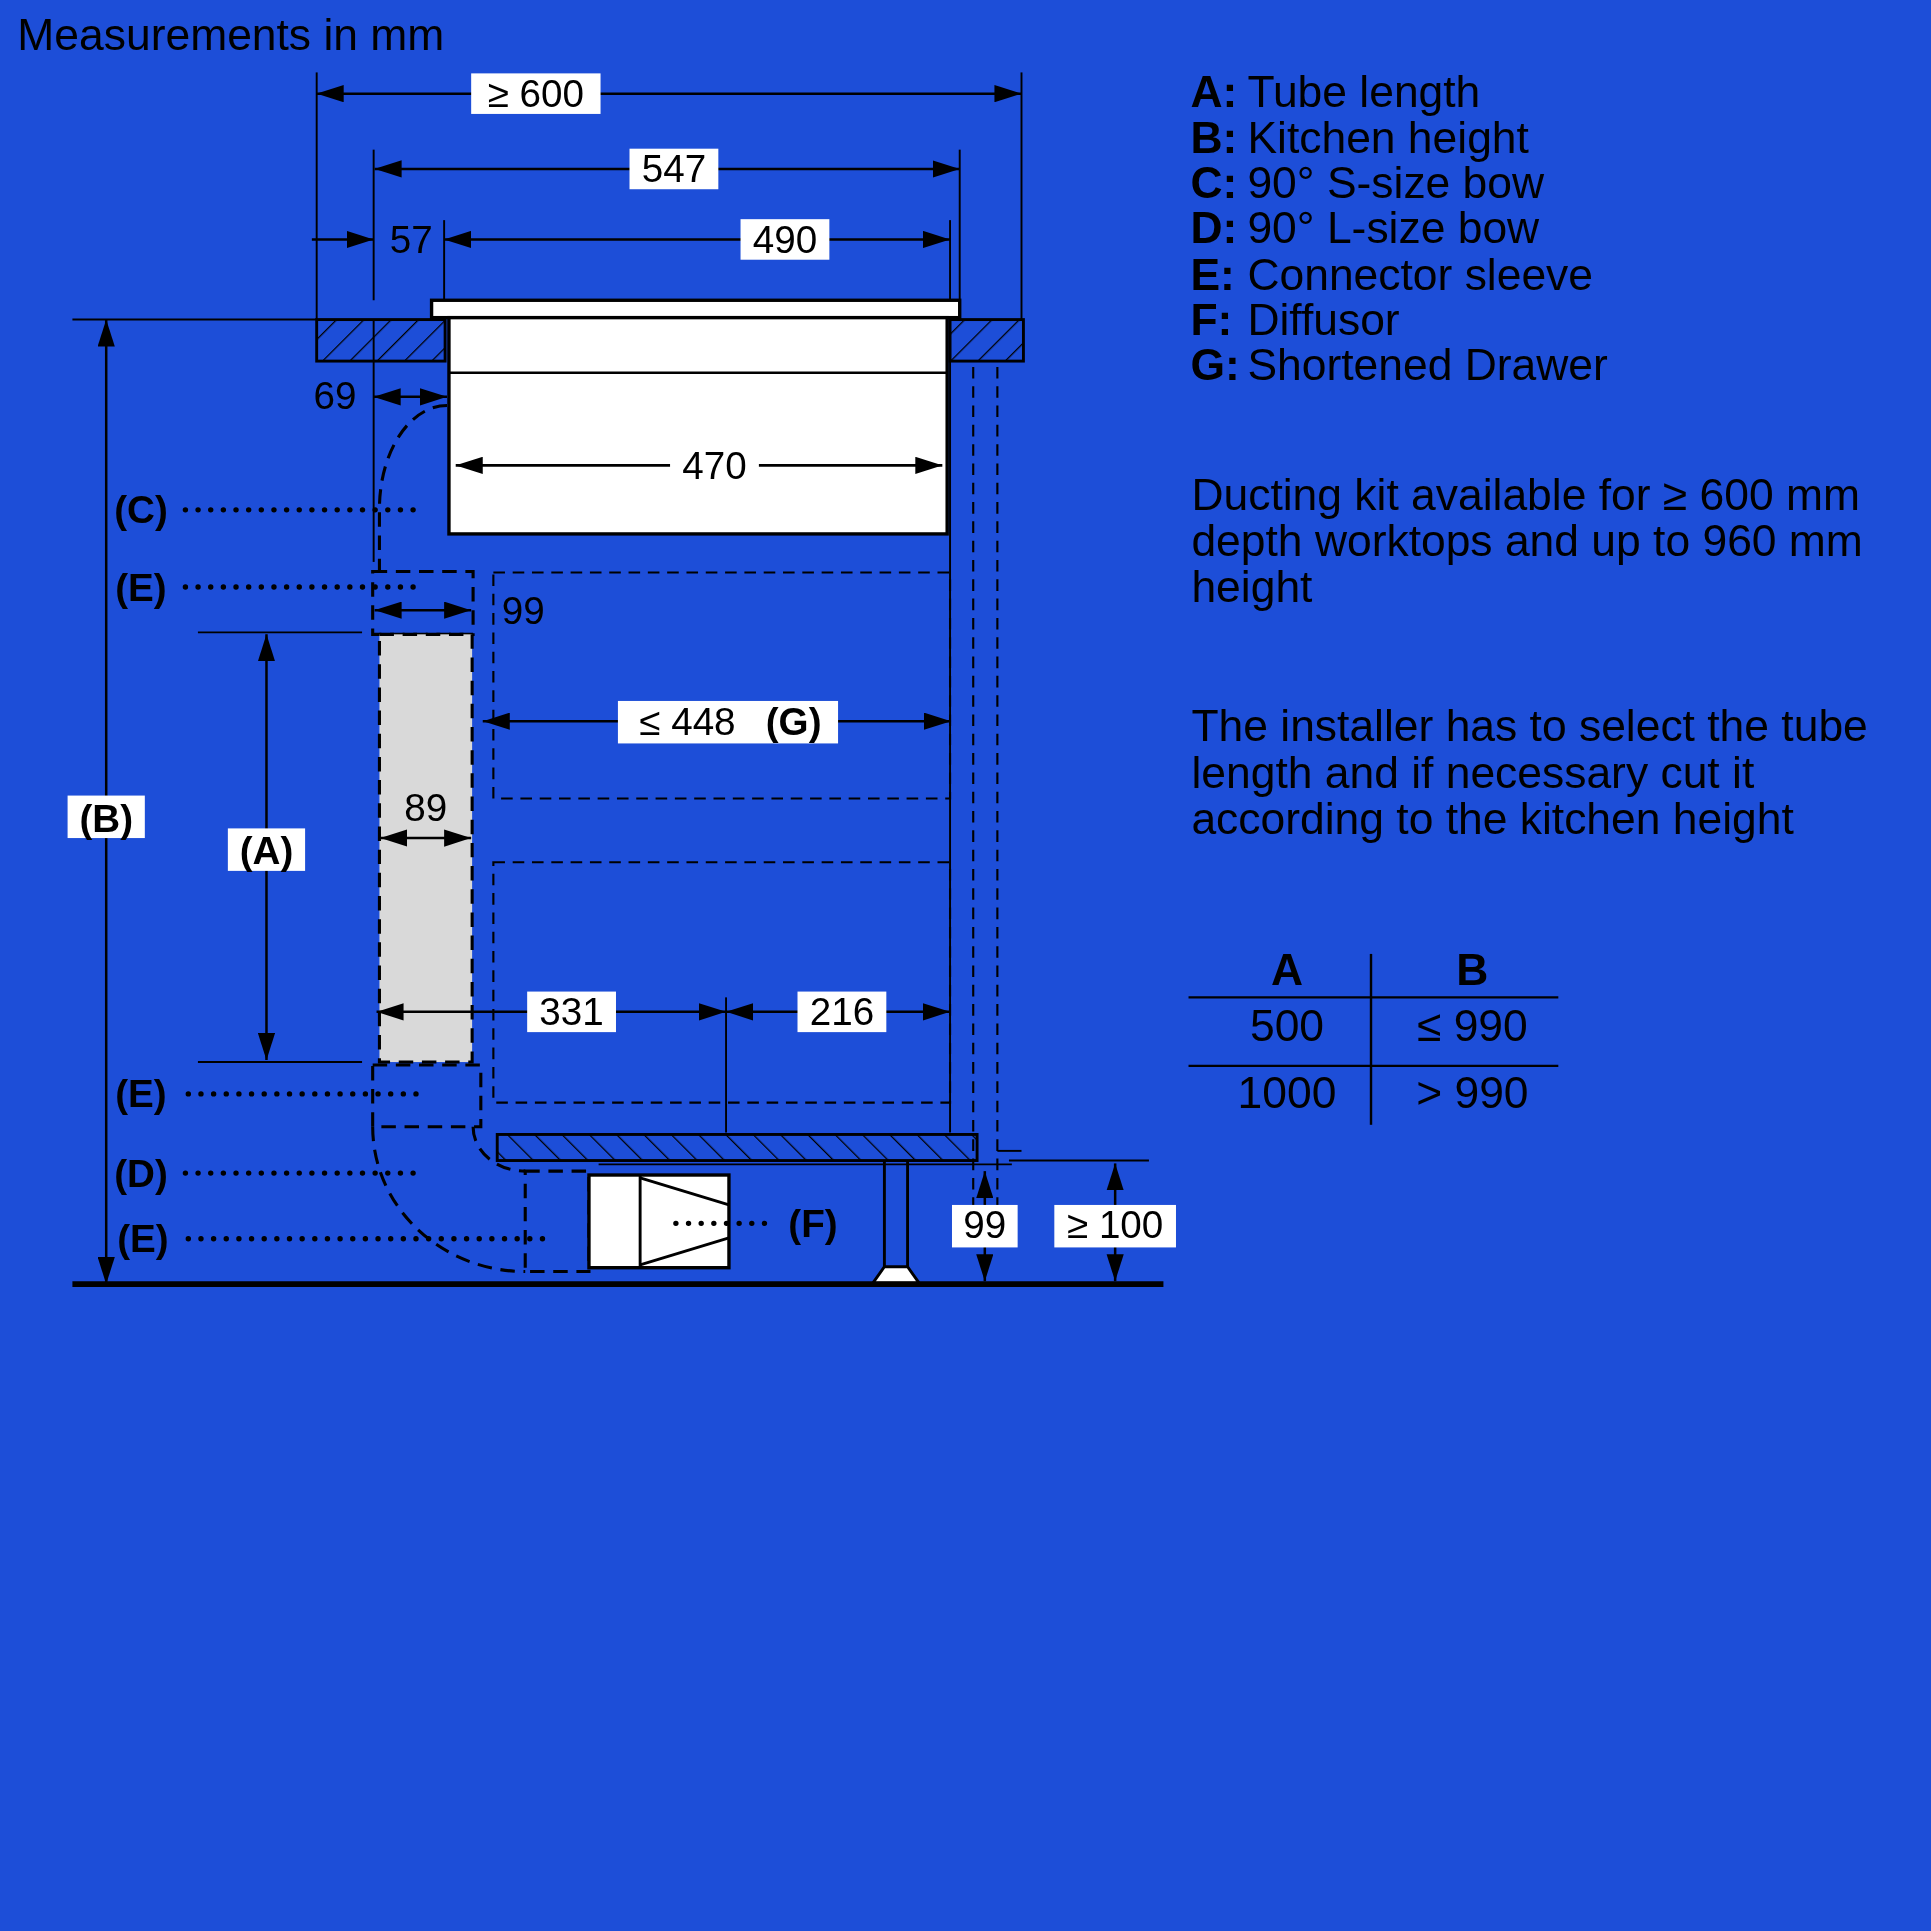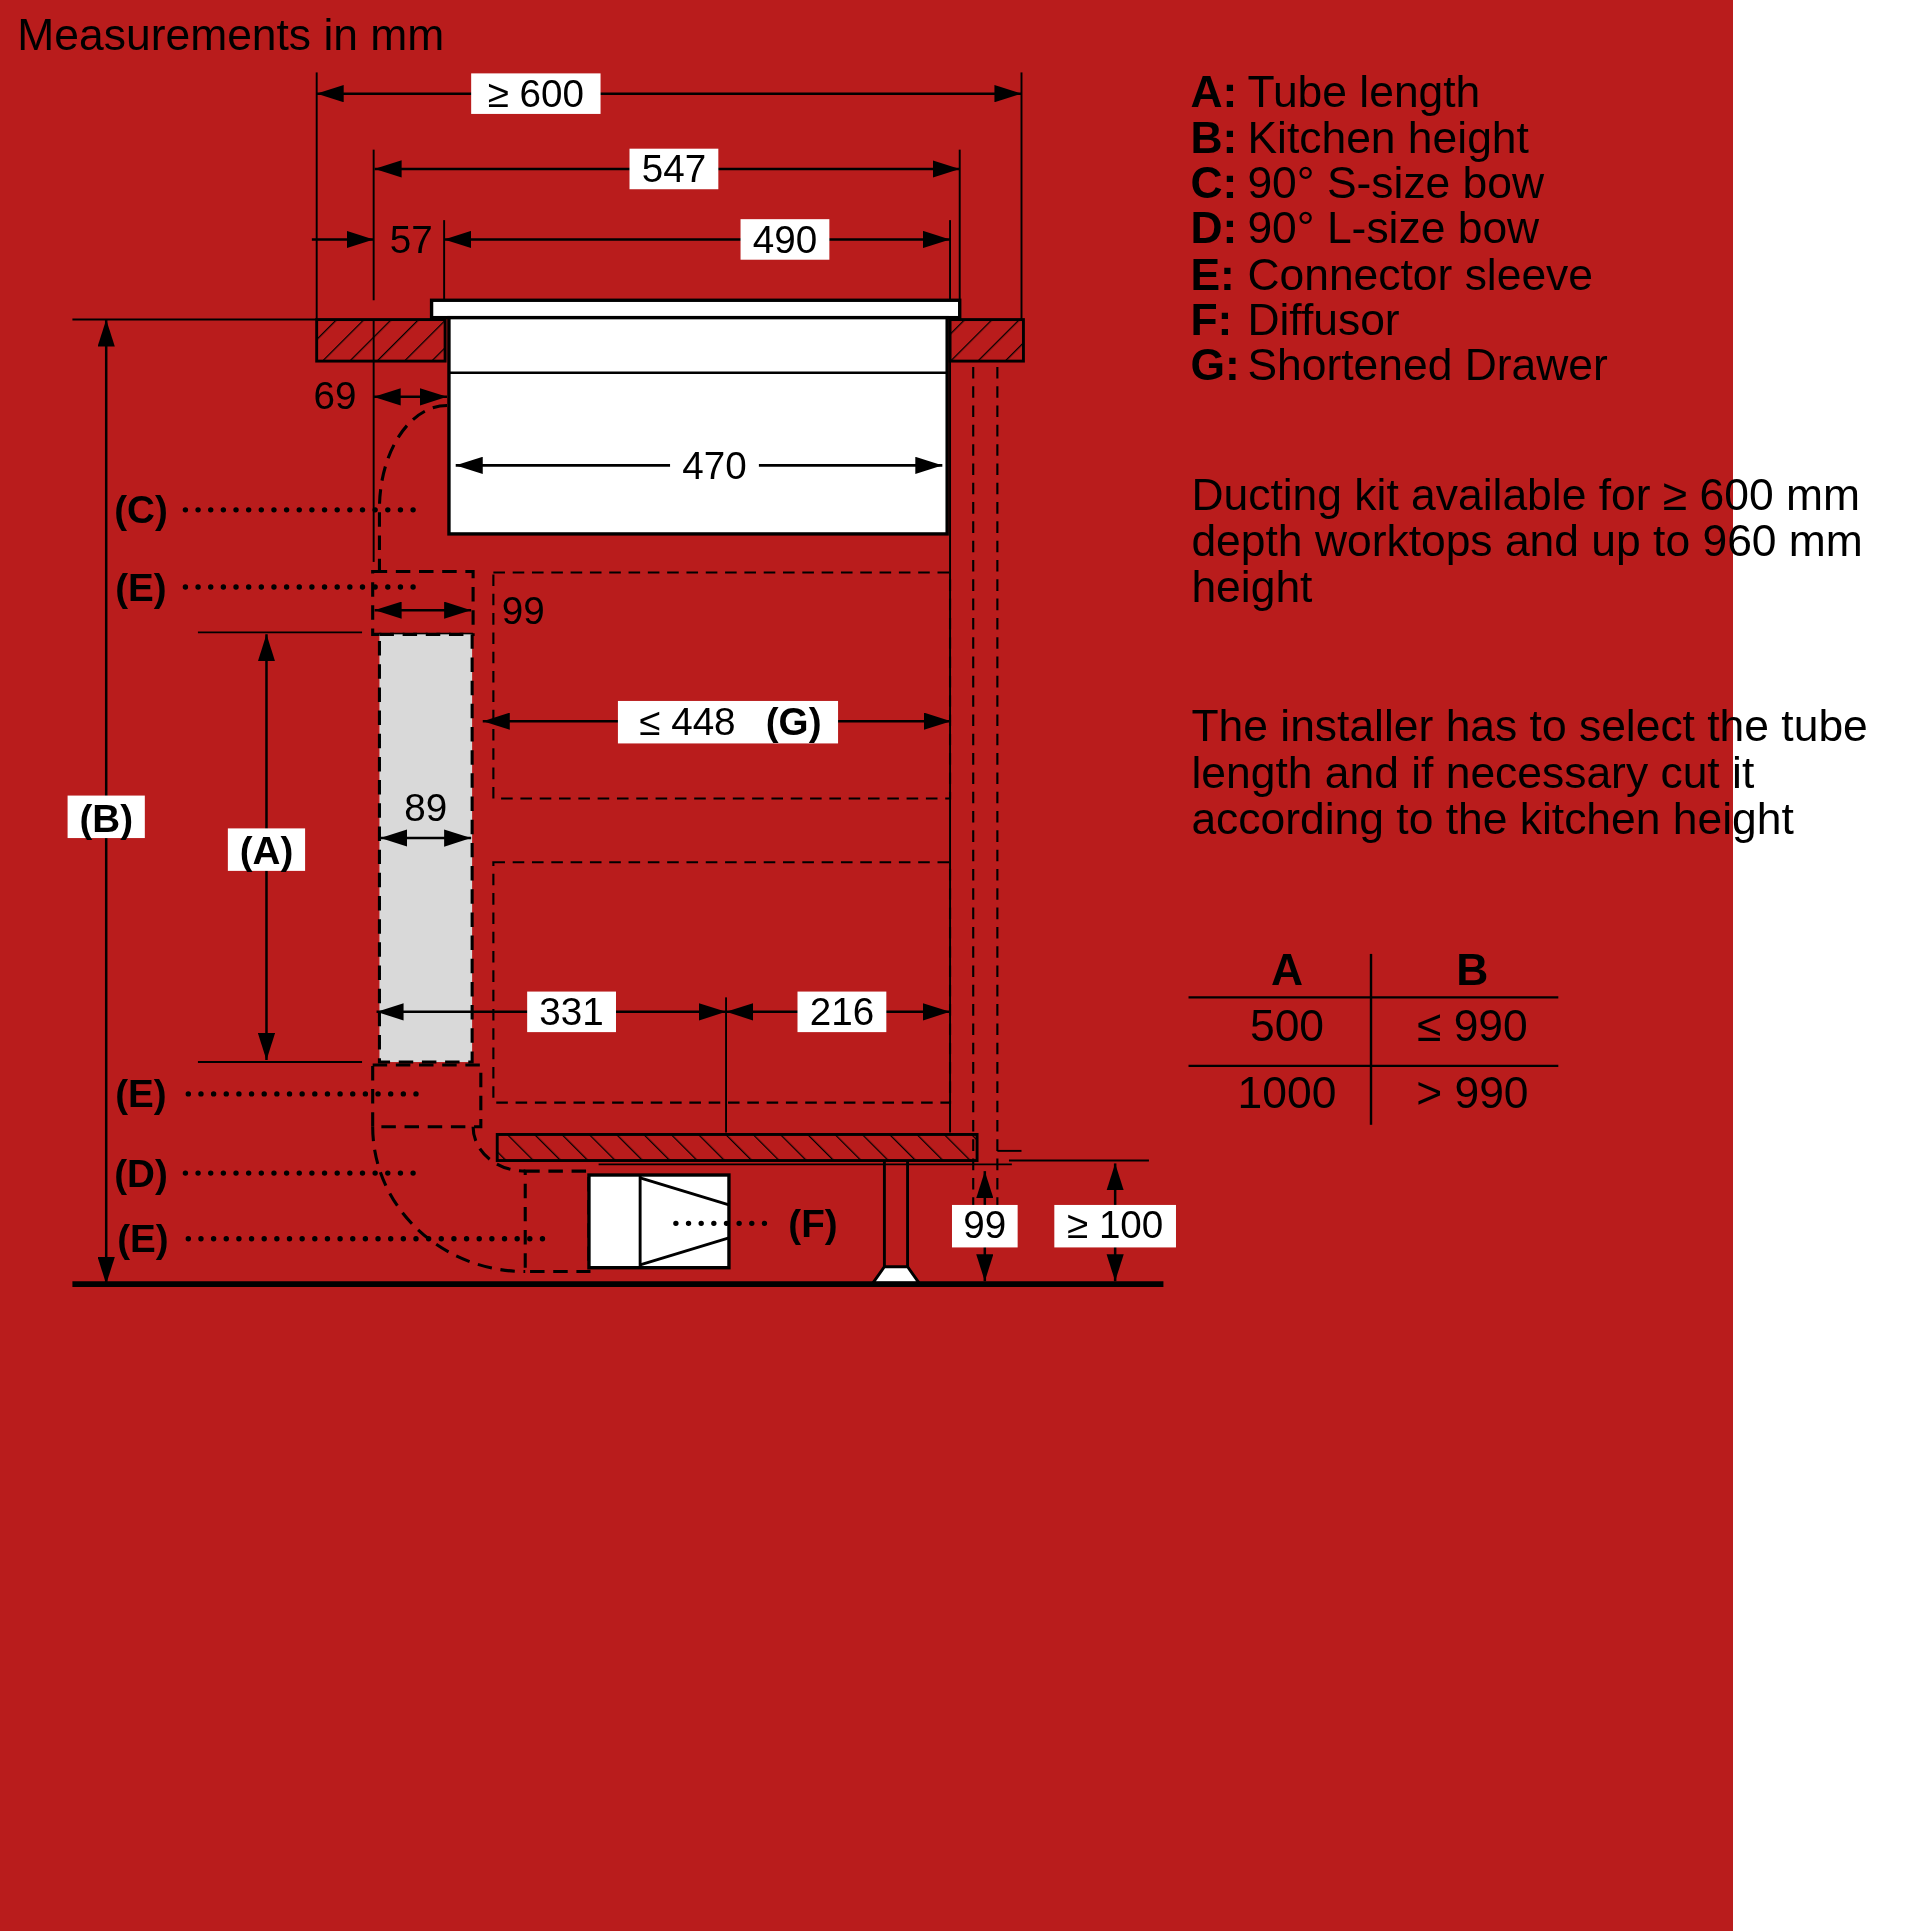"Measurements in mm" .page { background: #b91c1c -> #1d4ed8; width: 1733px -> 1931px }
